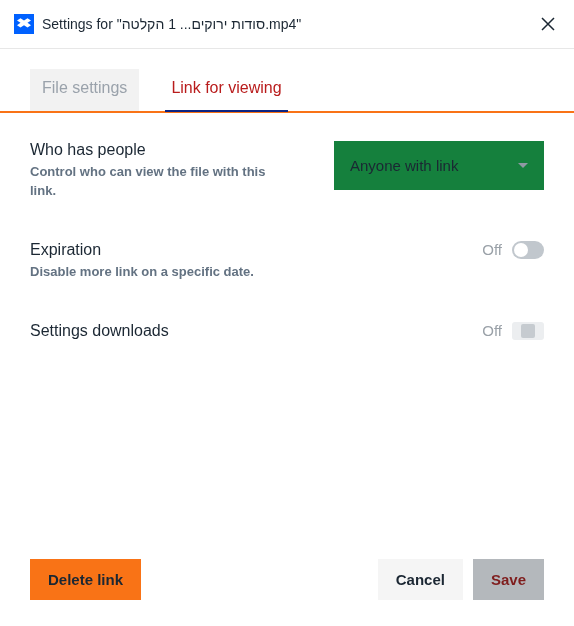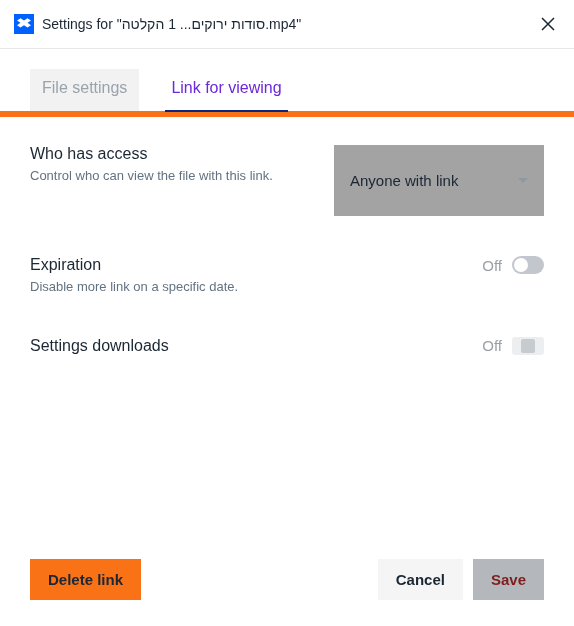"File settings" .tabs { border-bottom: 6px solid #f97316 -> 2px solid #f97316 }
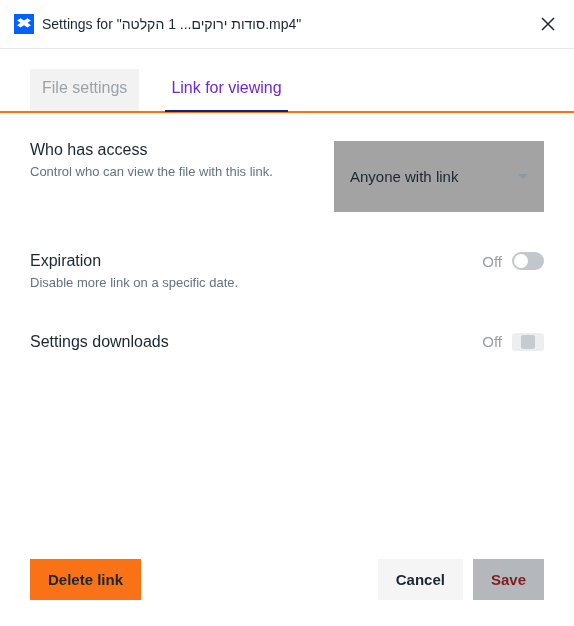"Link for viewing" .tab-active { color: #6d28d9 -> #b91c1c }
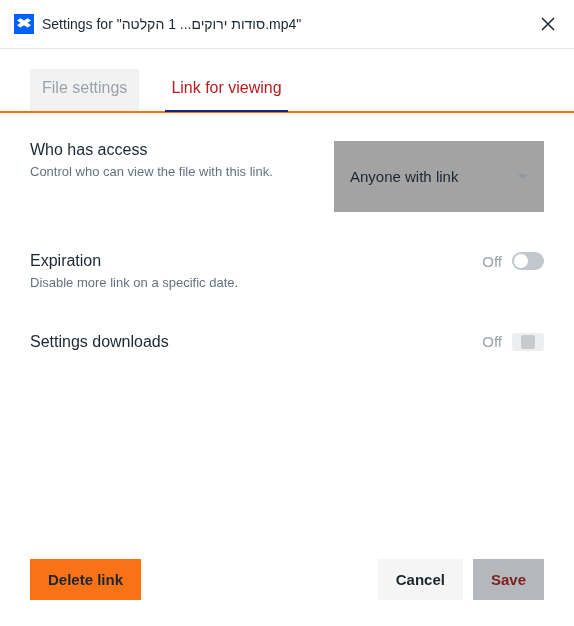"Who has access" div.row-title { text: access -> people }
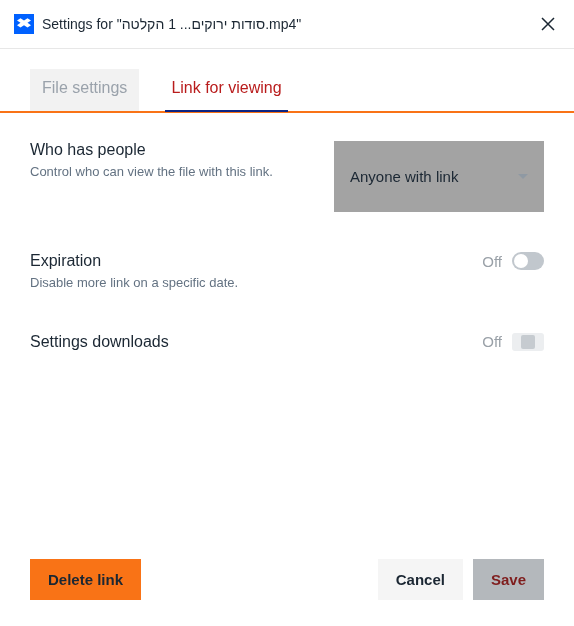"Control who can view the" .row-desc { font-weight: none -> bold }
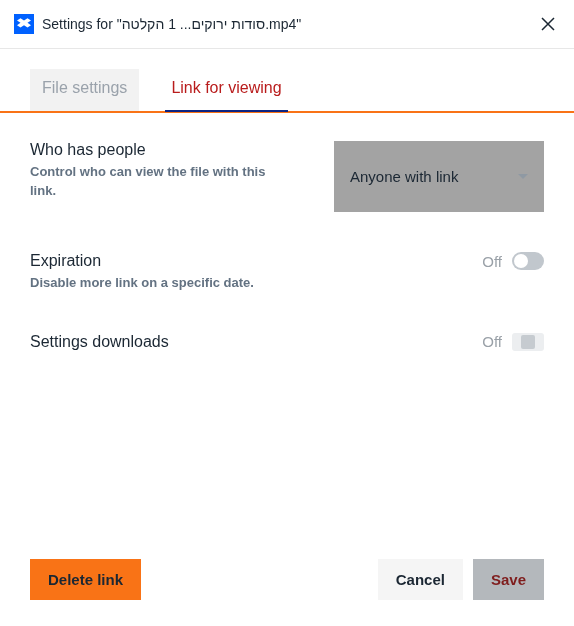"Anyone with link" .dropdown { background: #a3a3a3 -> #15803d; padding: 27px 16px -> 16px 16px }
